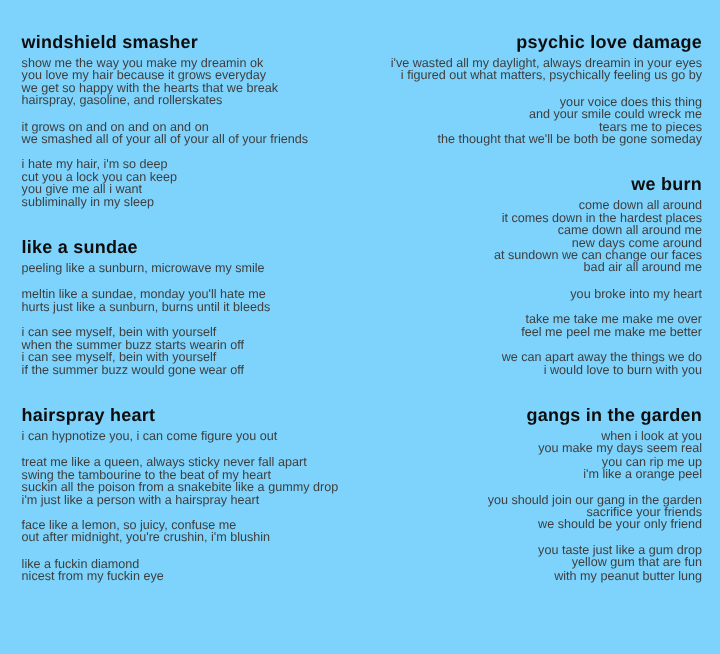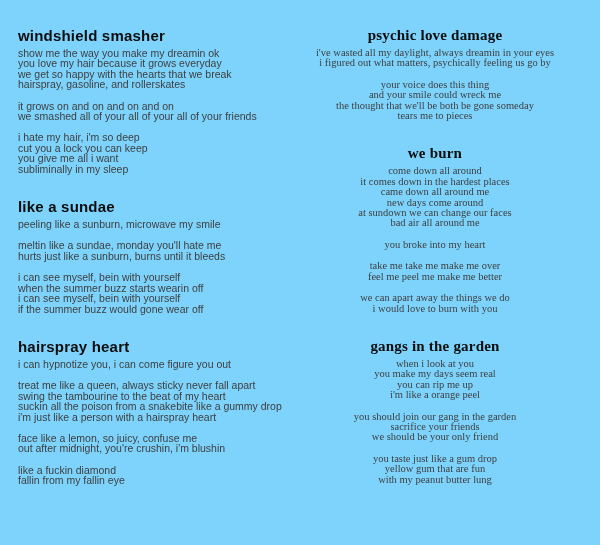"psychic love damage" .column.right { font-family: Liberation Serif, serif -> none; text-align: center -> right }
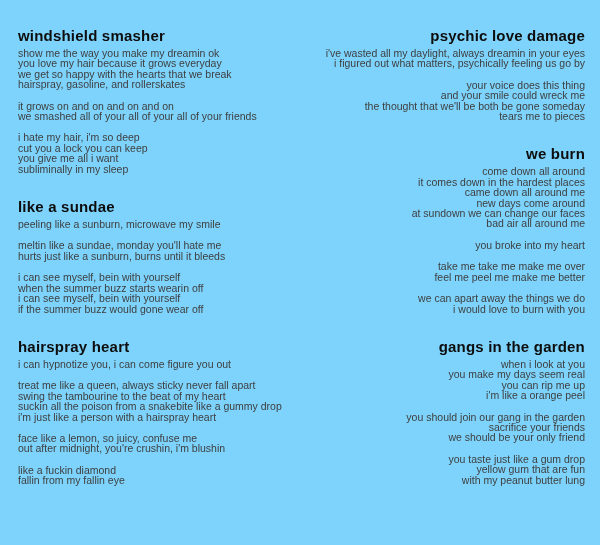"the thought that we'll be" div.line { order: before "tears me to pieces" -> after "tears me to pieces" }
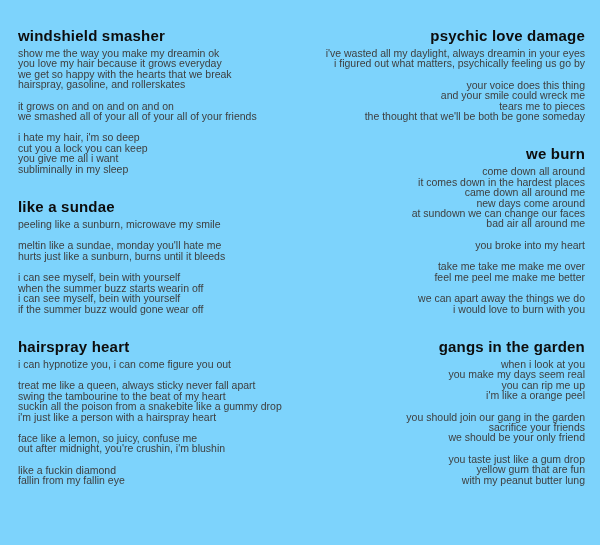"fallin from my fallin eye" div.line { text: fallin from my fallin -> nicest from my fuckin }
